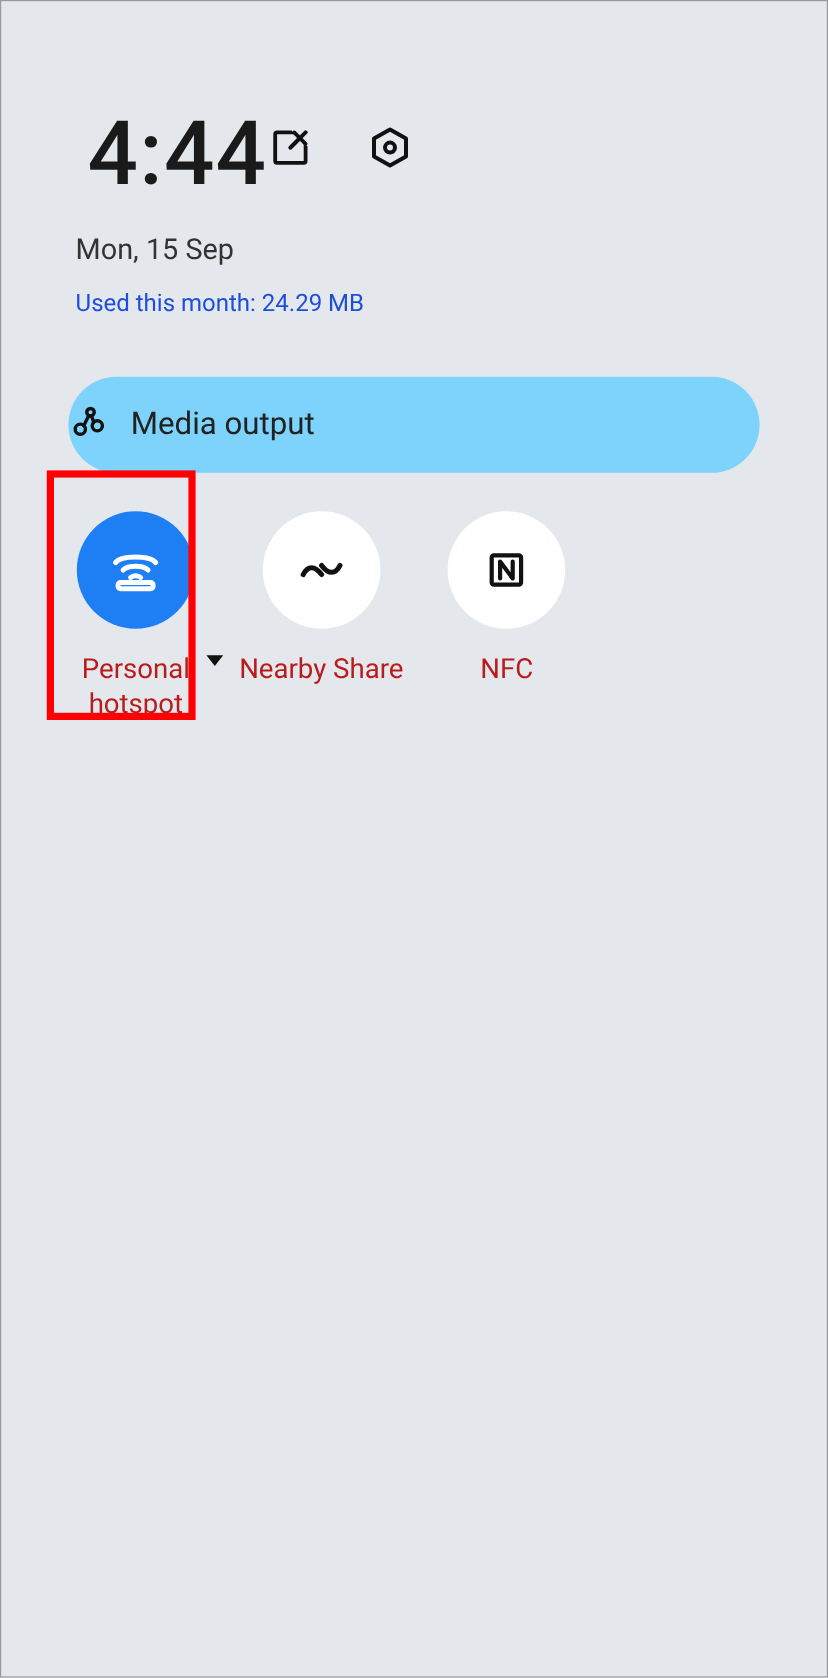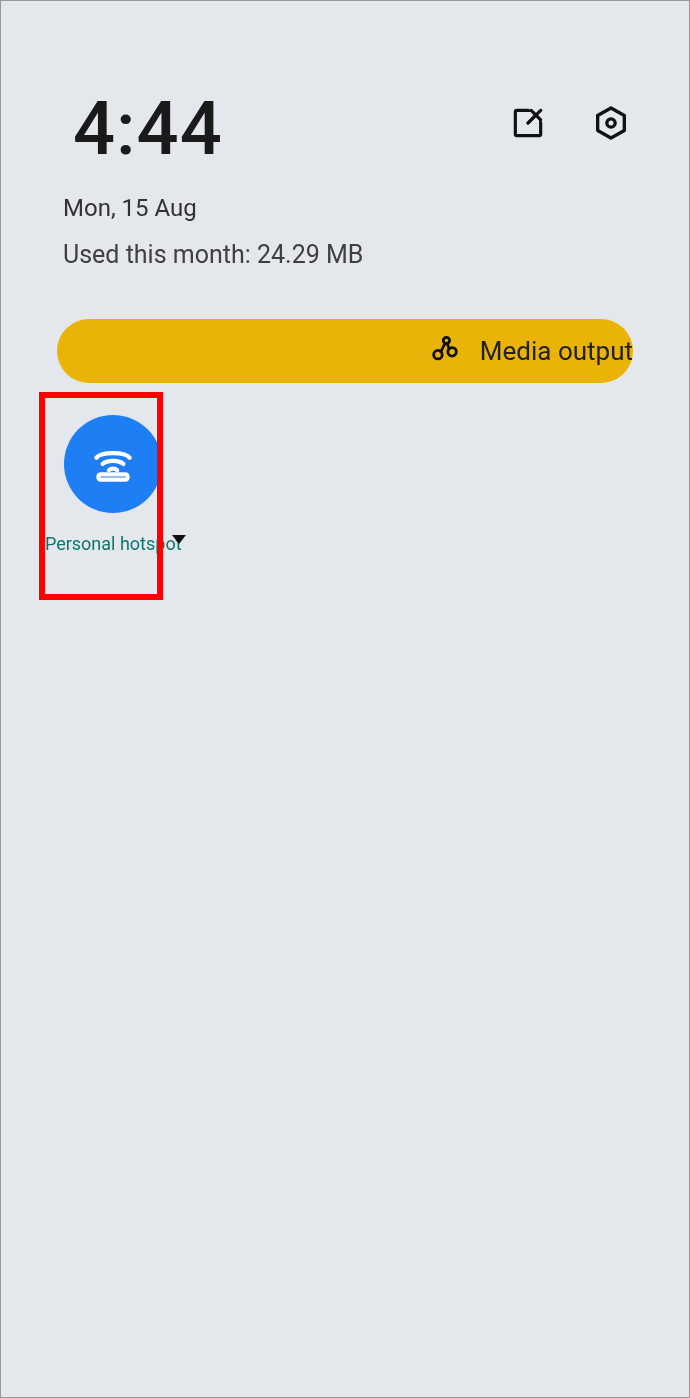"4:44" .header { justify-content: space-between -> none }
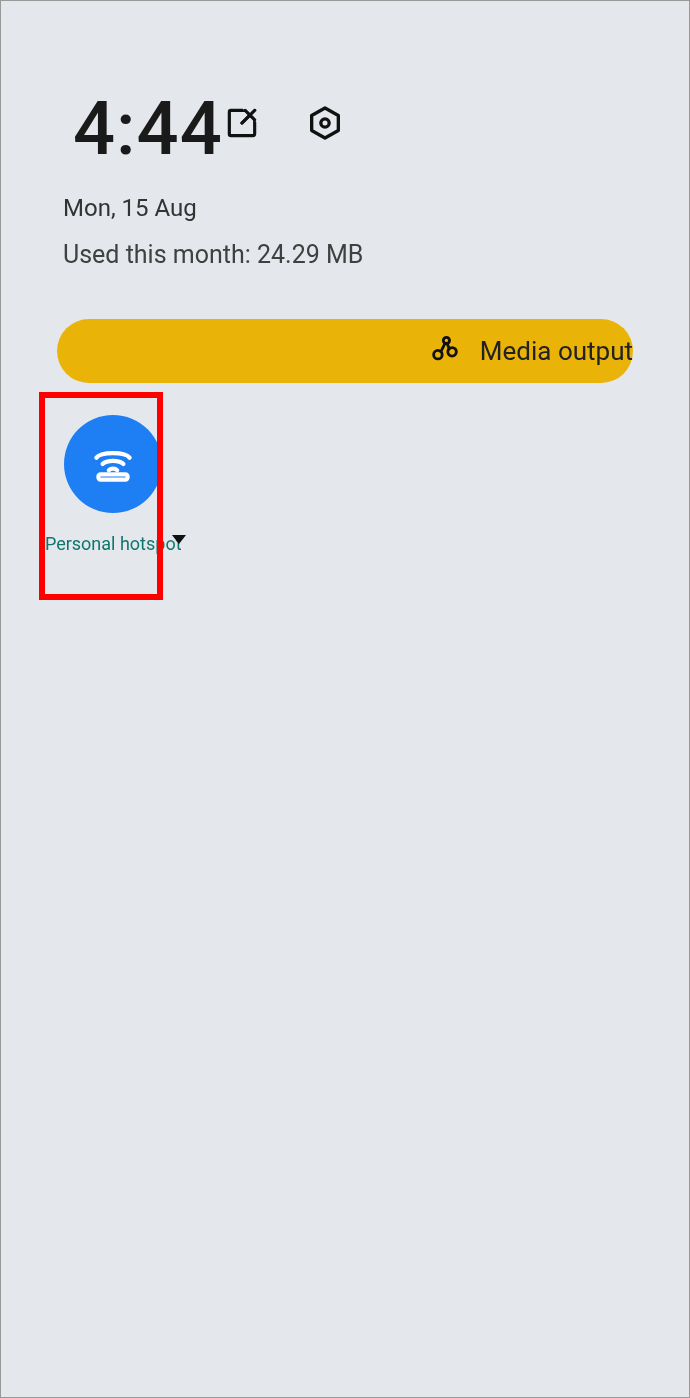"Mon, 15 Aug" div.date { text: Aug -> Sep }
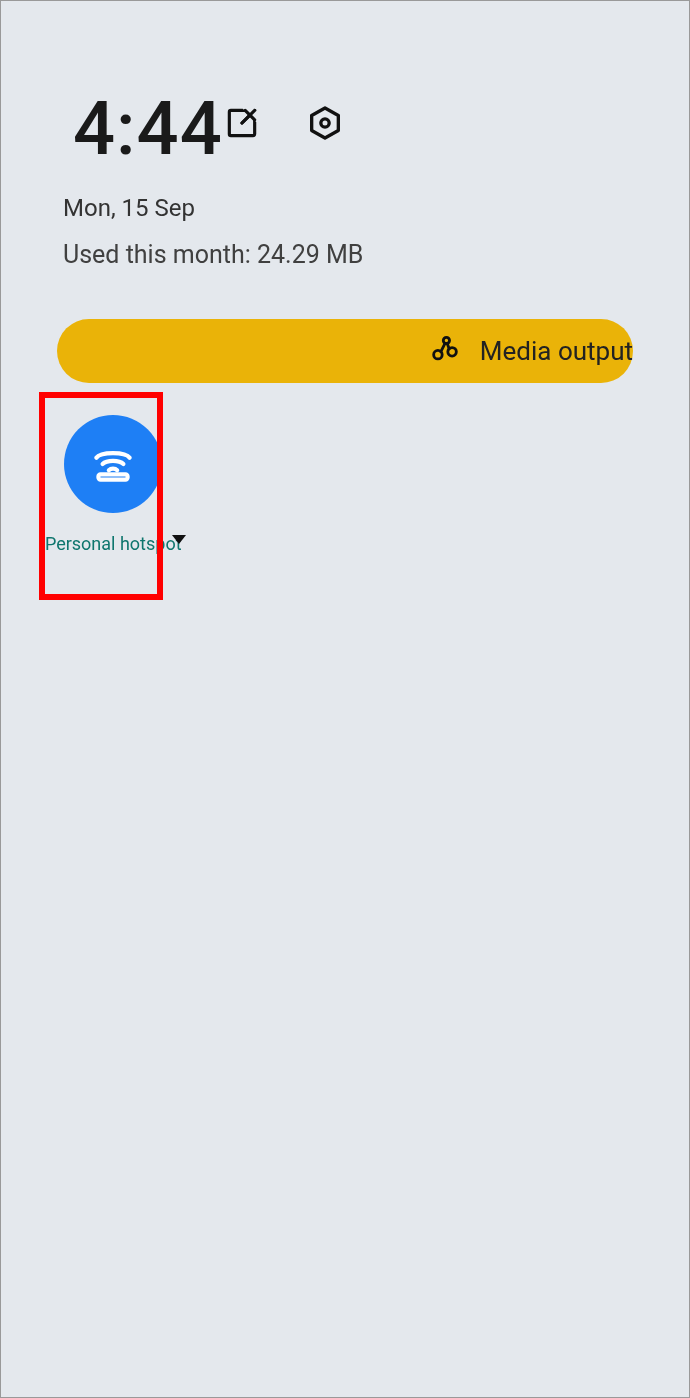"Used this month: 24.29 MB" .usage { color: #404040 -> #1d4ed8; font-size: 25px -> 20px }
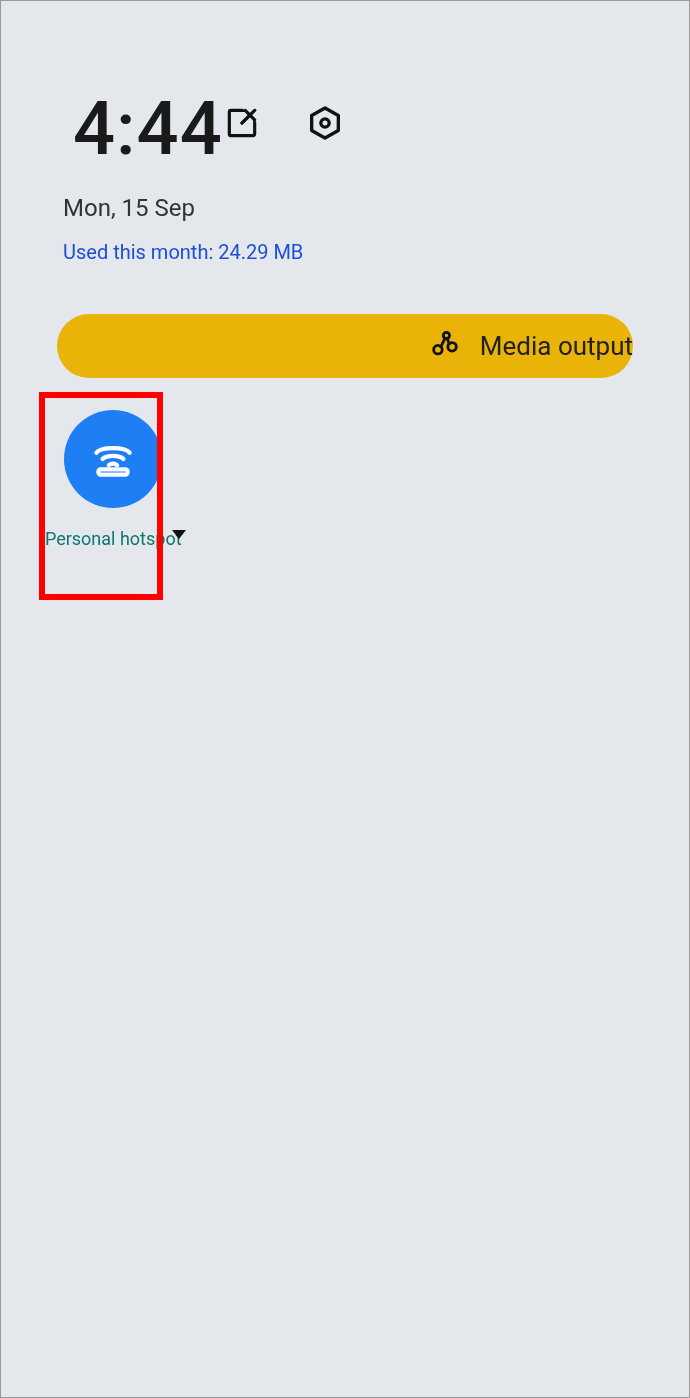"Media output" .media-pill { background: #eab308 -> #7dd3fc; height: 64px -> 80px; justify-content: flex-end -> flex-start }
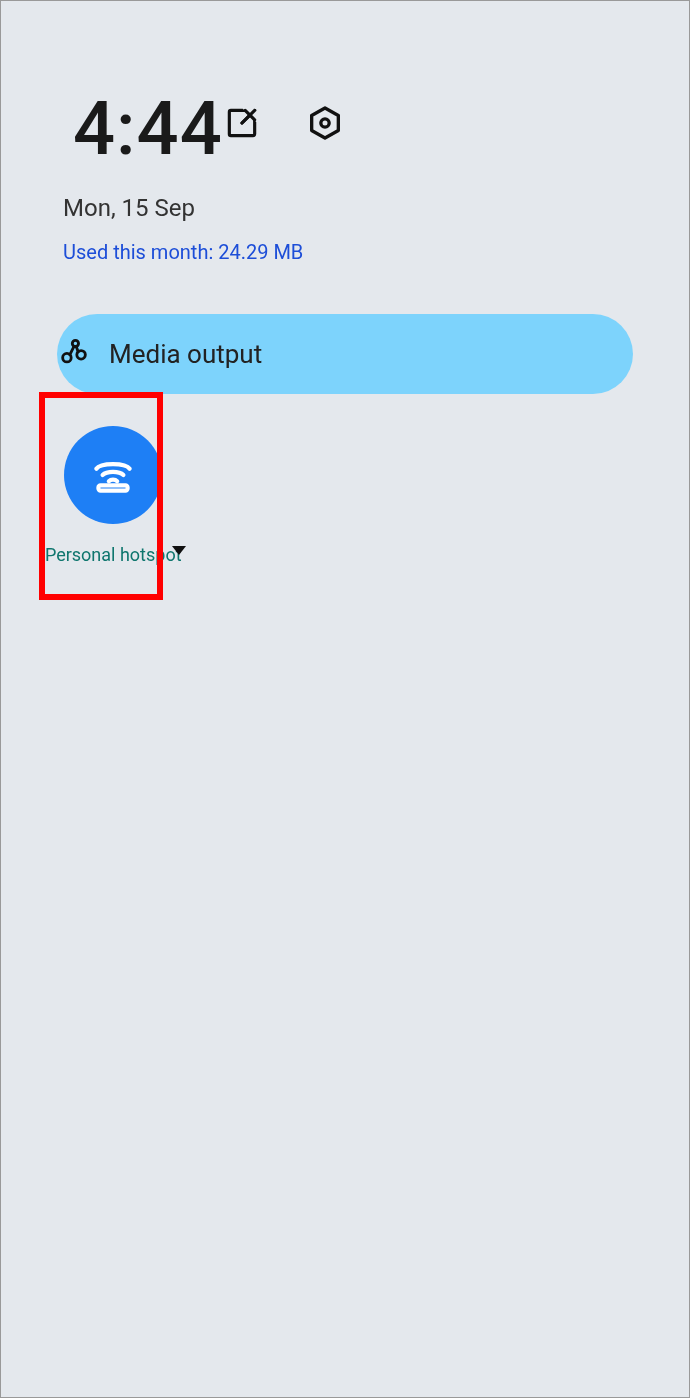"Personal hotspot" .tile-label { color: #0f766e -> #b91c1c; font-size: 18px -> 23px; text-align: none -> center }
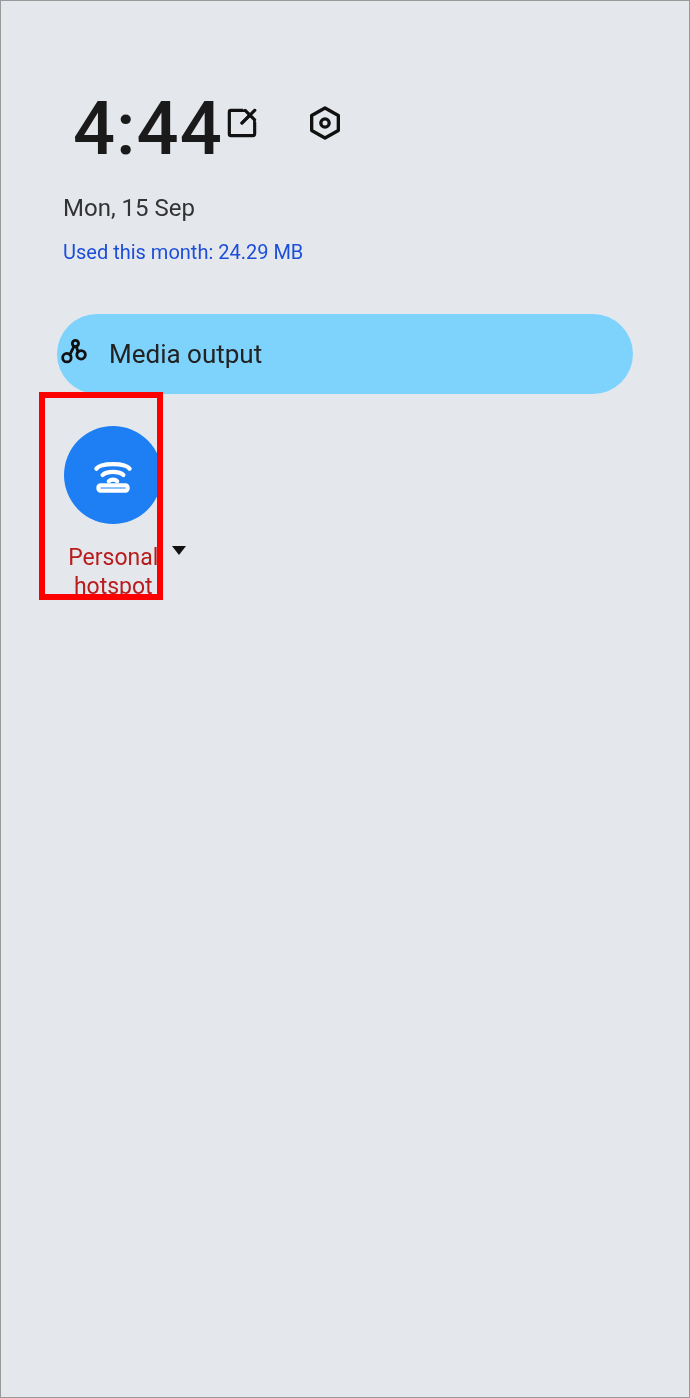"Nearby Share" div.tile { html: none -> <div> <div> <svg> <path></path> <path></path> </svg> </div> <div>Nearby Share</div> </div> }
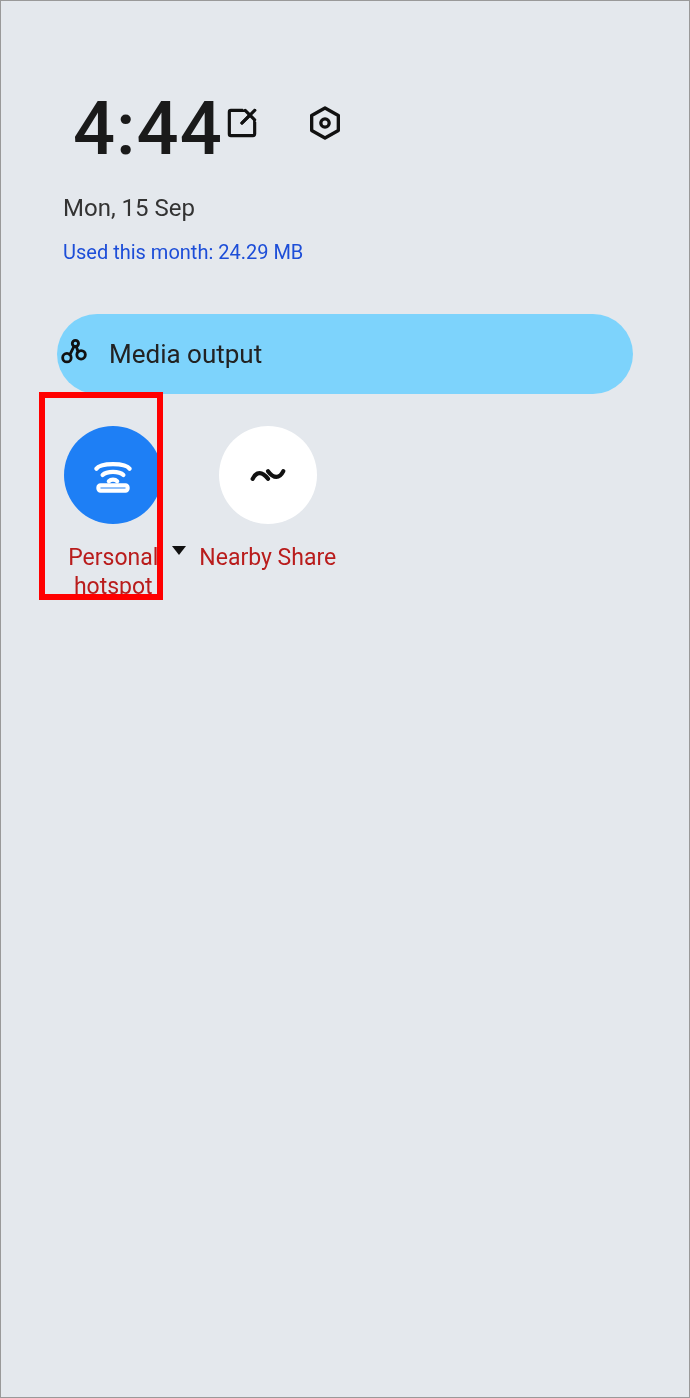"NFC" div.tile { html: none -> <div> <div> <svg> <rect></rect> <path></path> </svg> </div> <div>NFC</div> </div> }
